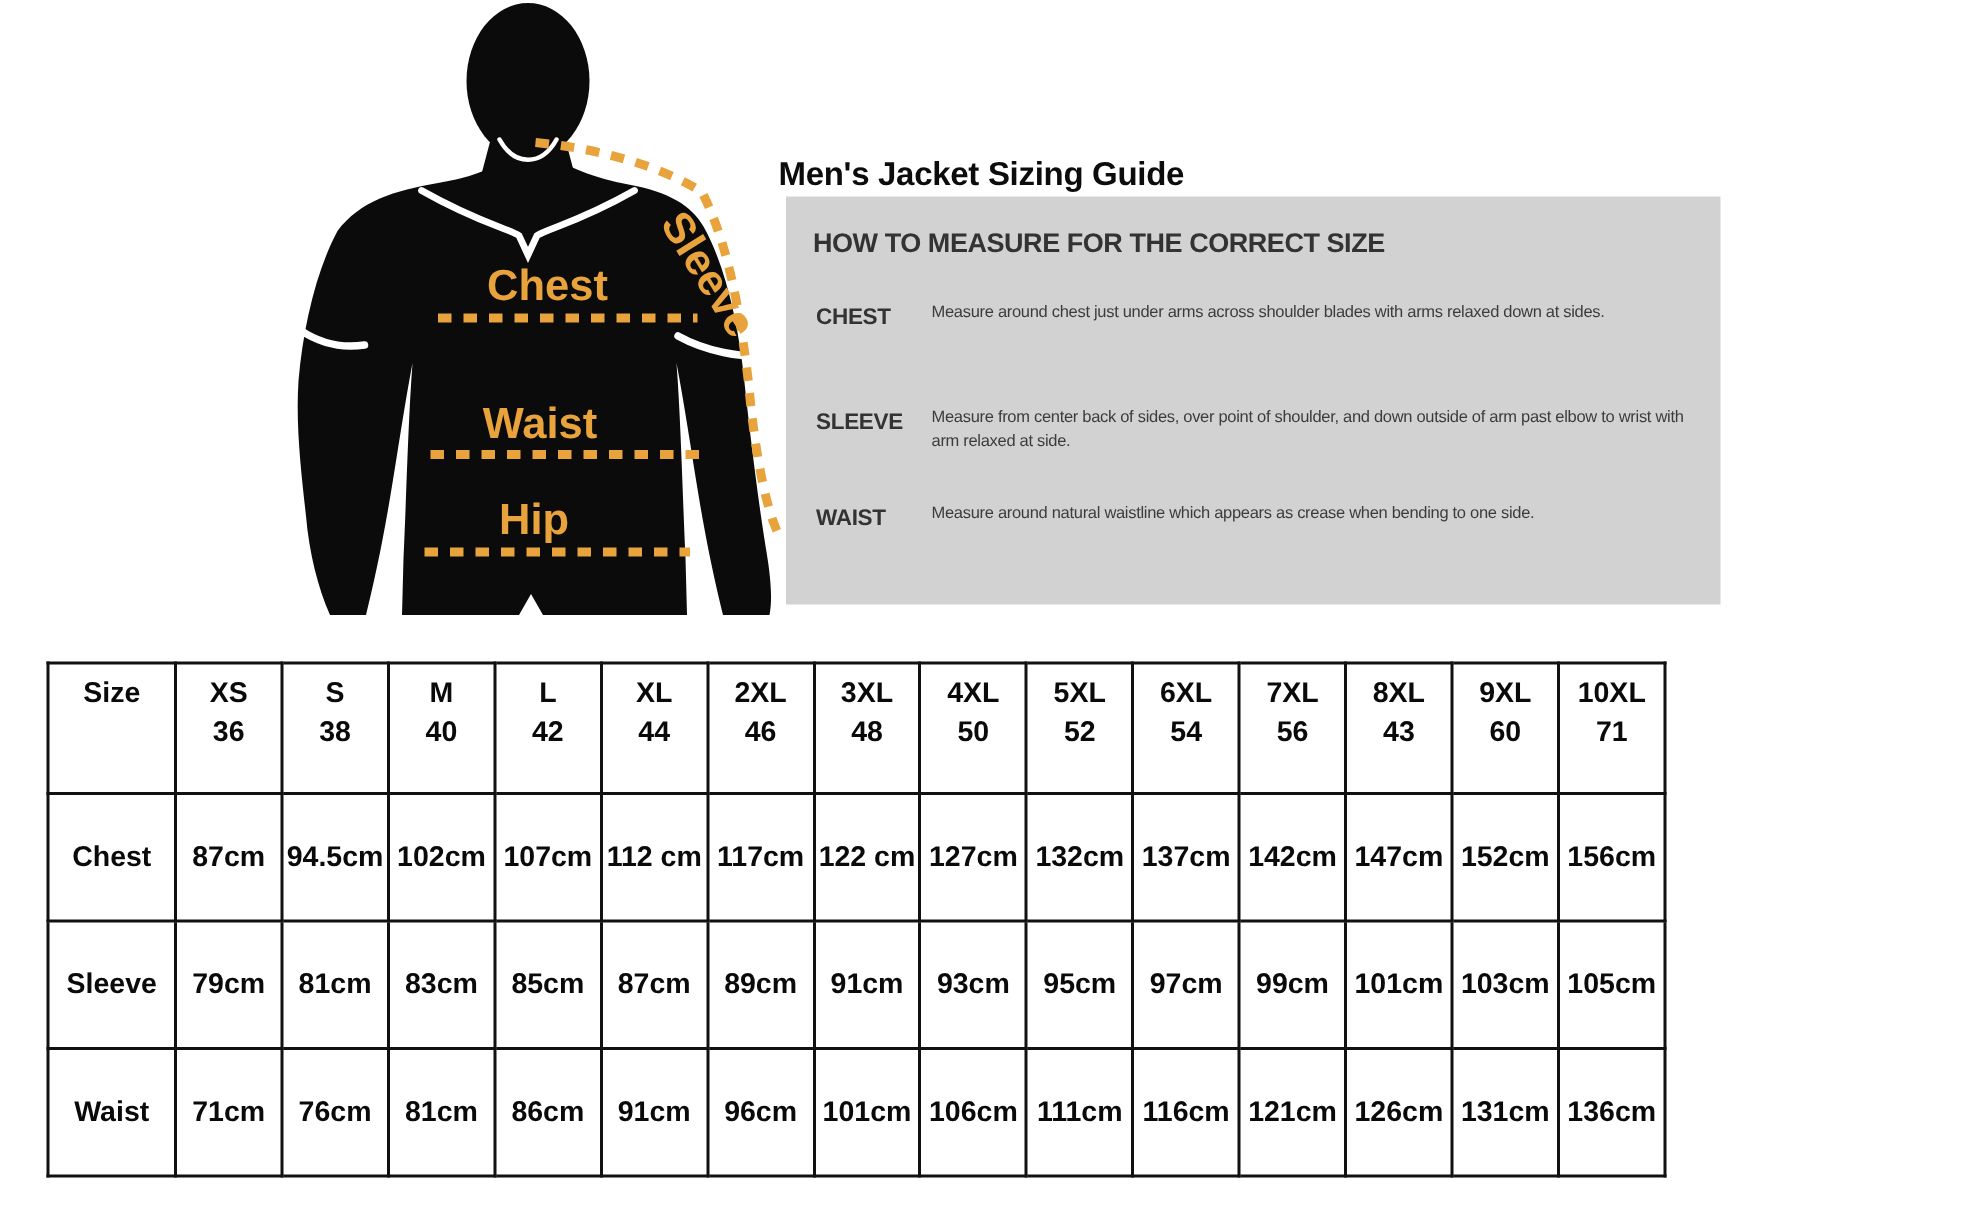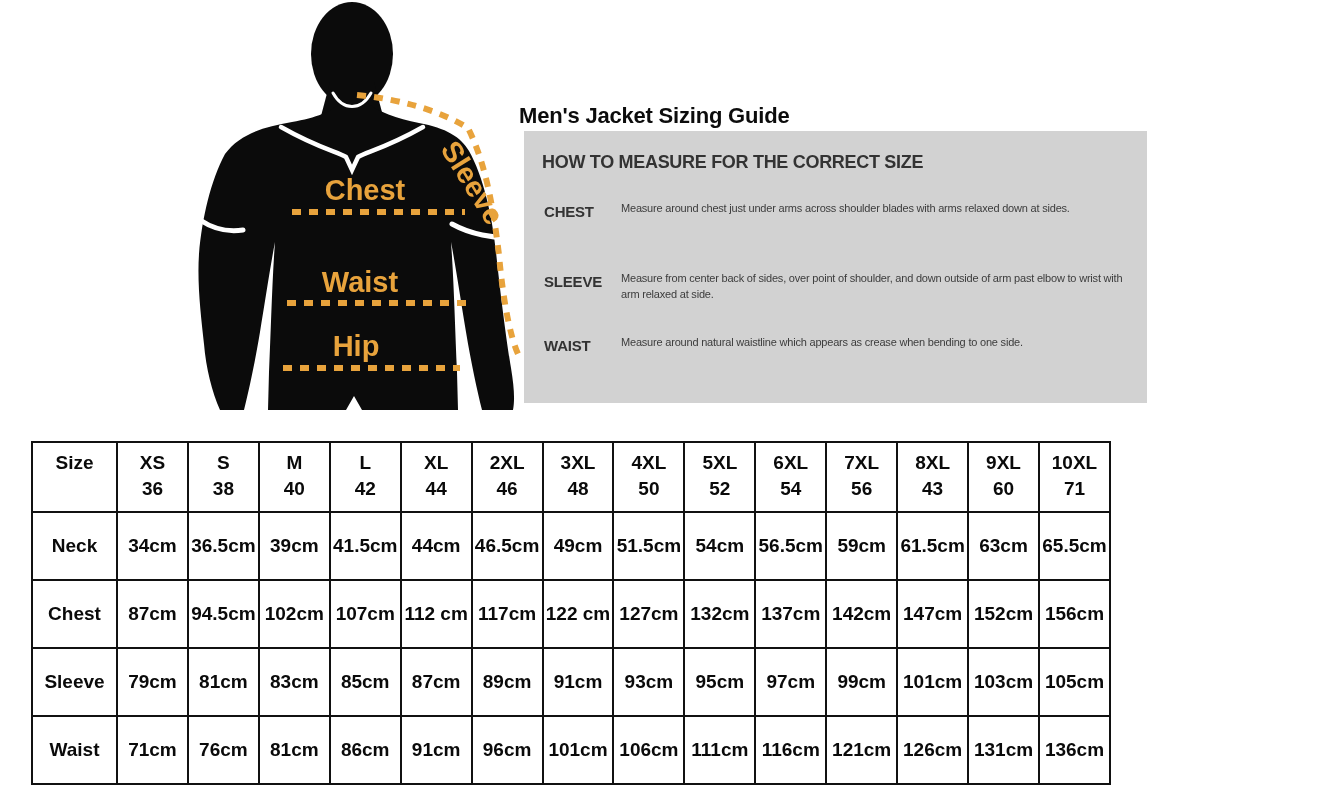"Neck" tr.data-row { html: <tr> <th>Neck</th> <td>34cm</td> <td>36.5cm</td> <td>39cm</td> <td>41.5cm</td> <td>44cm</td> <td>46.5cm</td> <td>49cm</td> <td>51.5cm</td> <td>54cm</td> <td>56.5cm</td> <td>59cm</td> <td>61.5cm</td> <td>63cm</td> <td>65.5cm</td> </tr> -> none }
